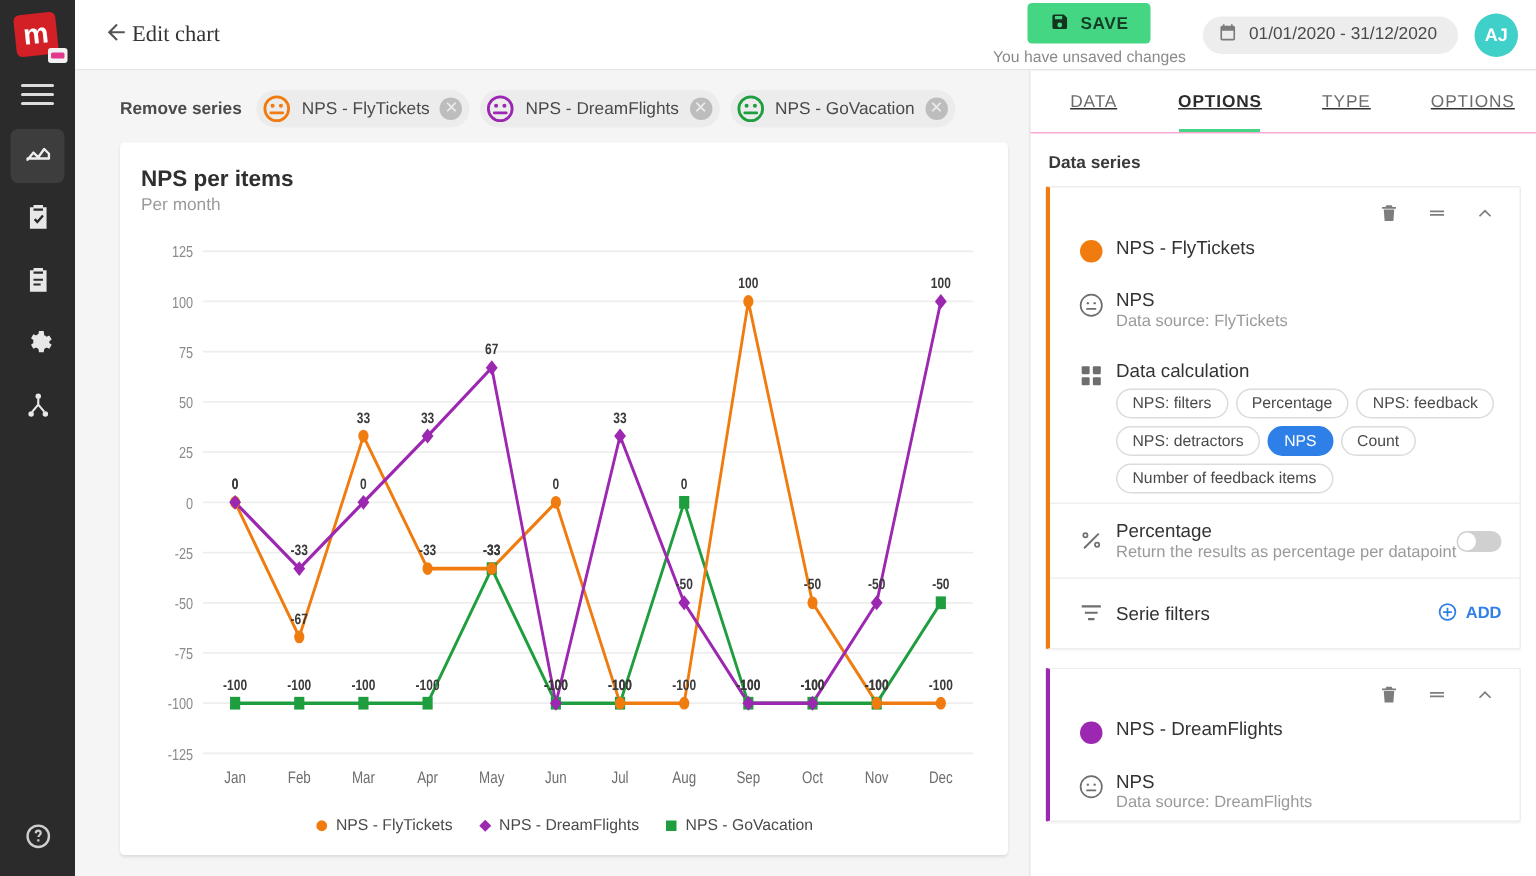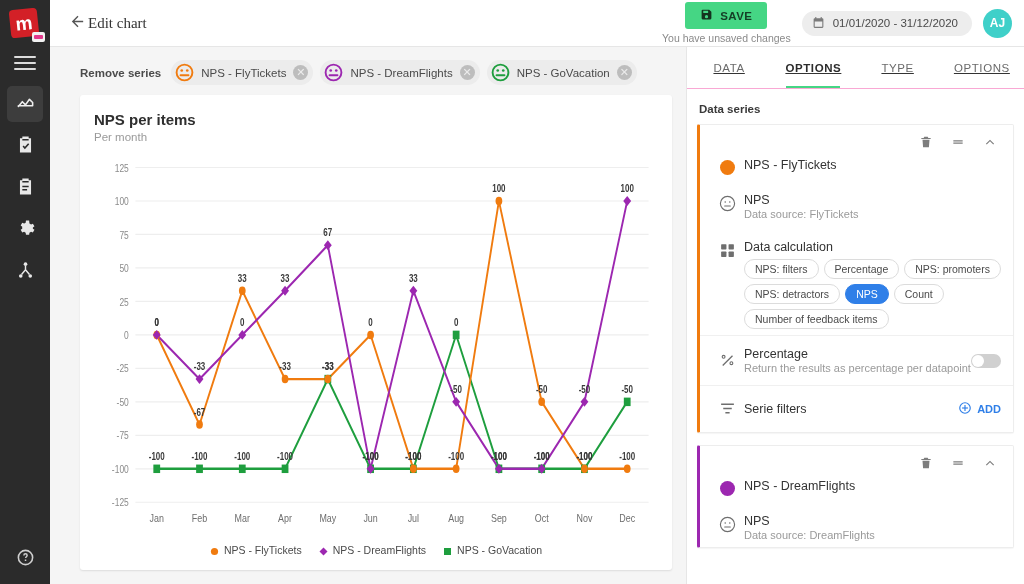"NPS: promoters" span.pill { text: promoters -> feedback }
